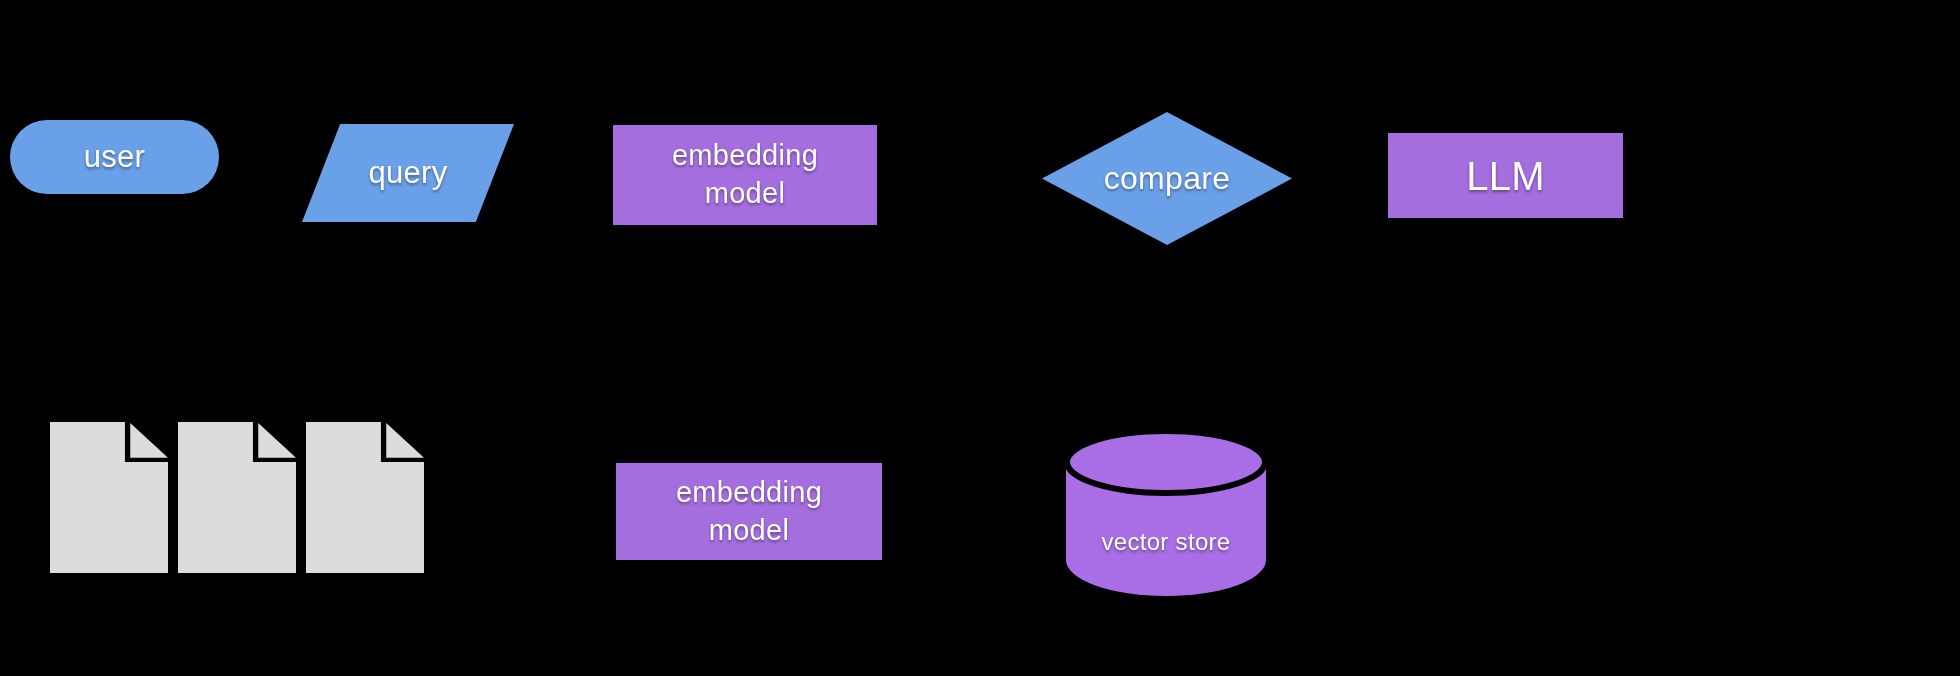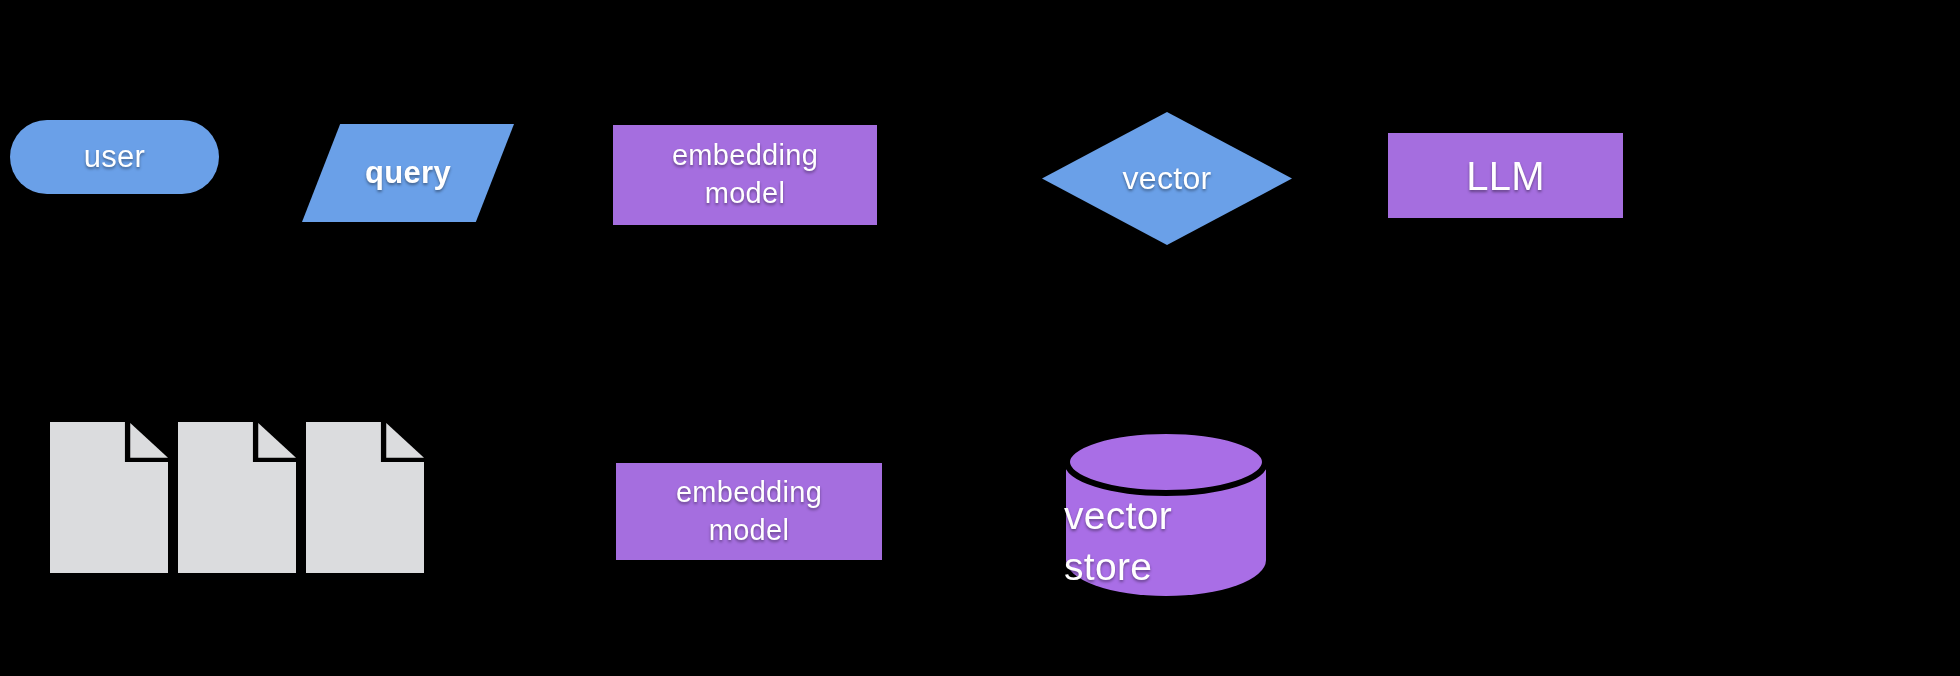"query" .parallelogram { font-weight: bold -> none }
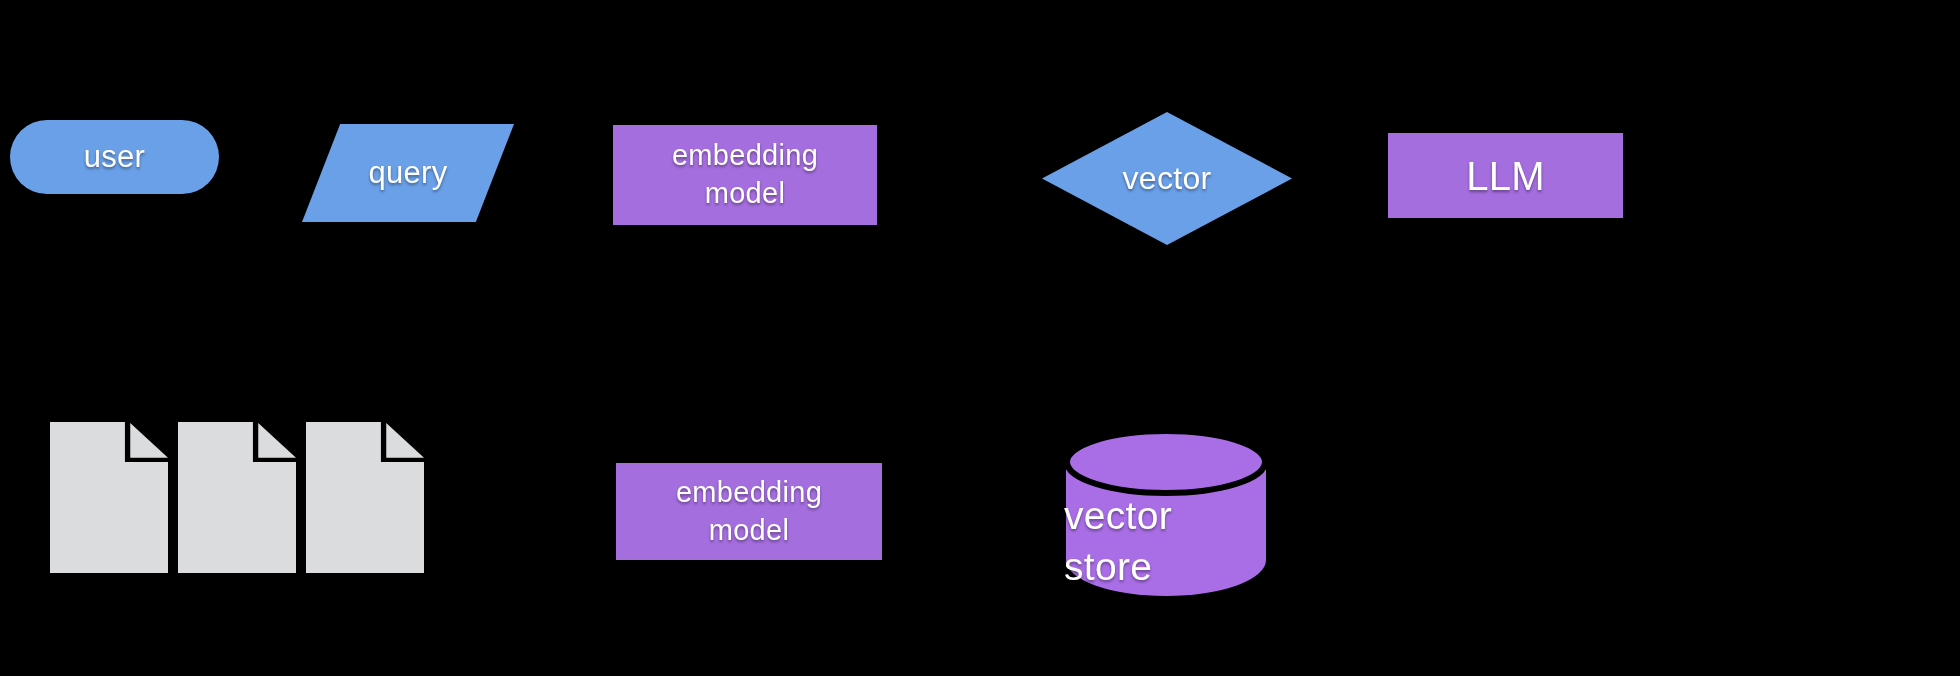"vector" span.label { text: vector -> compare }
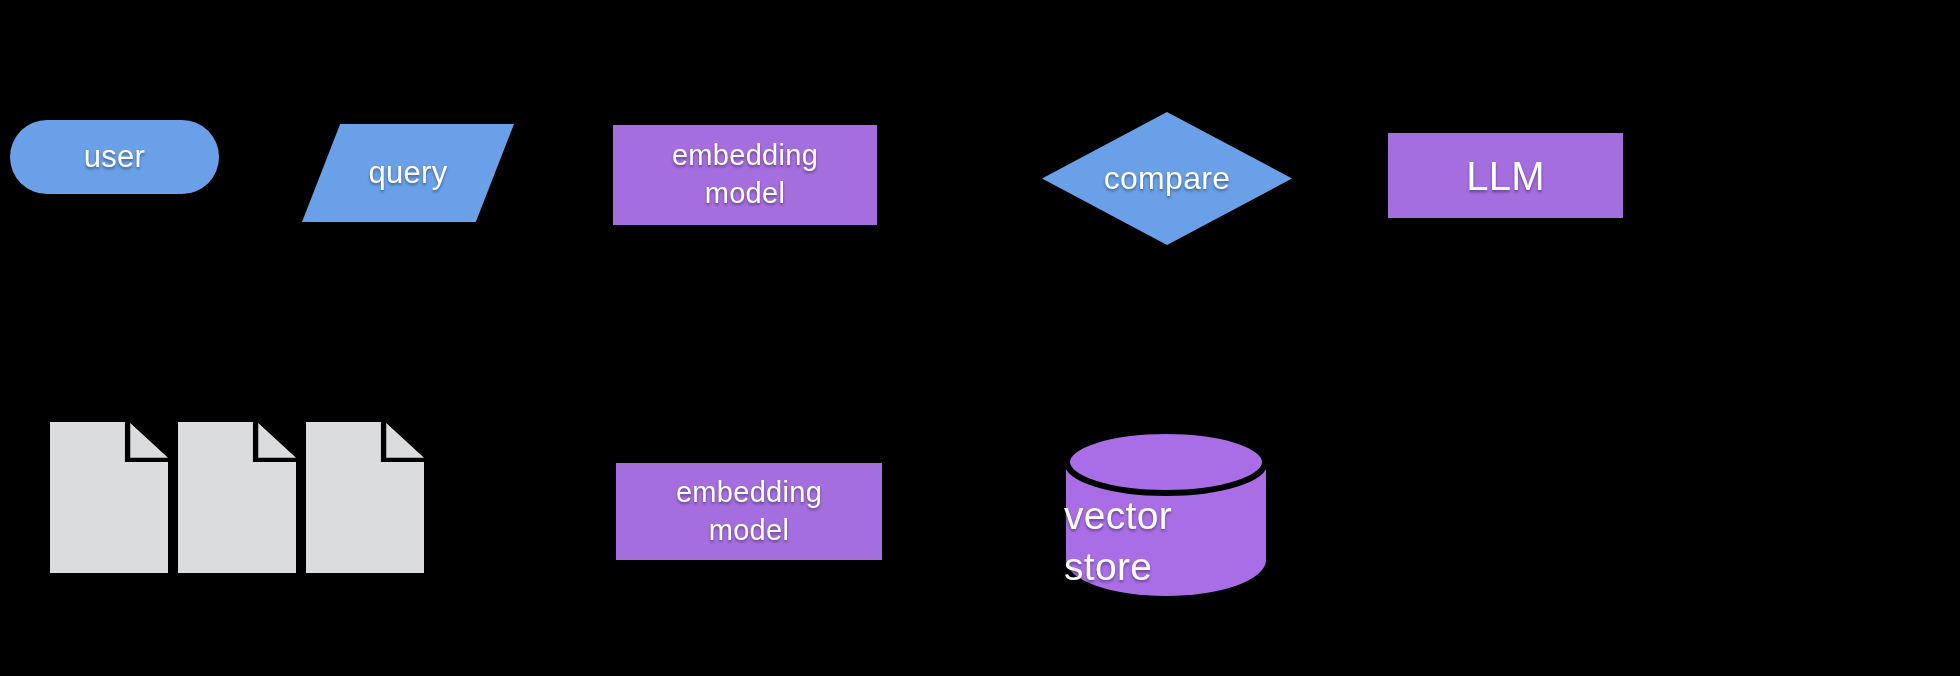"vector store" #node-vector-store .label { font-size: 39px -> 24px }
